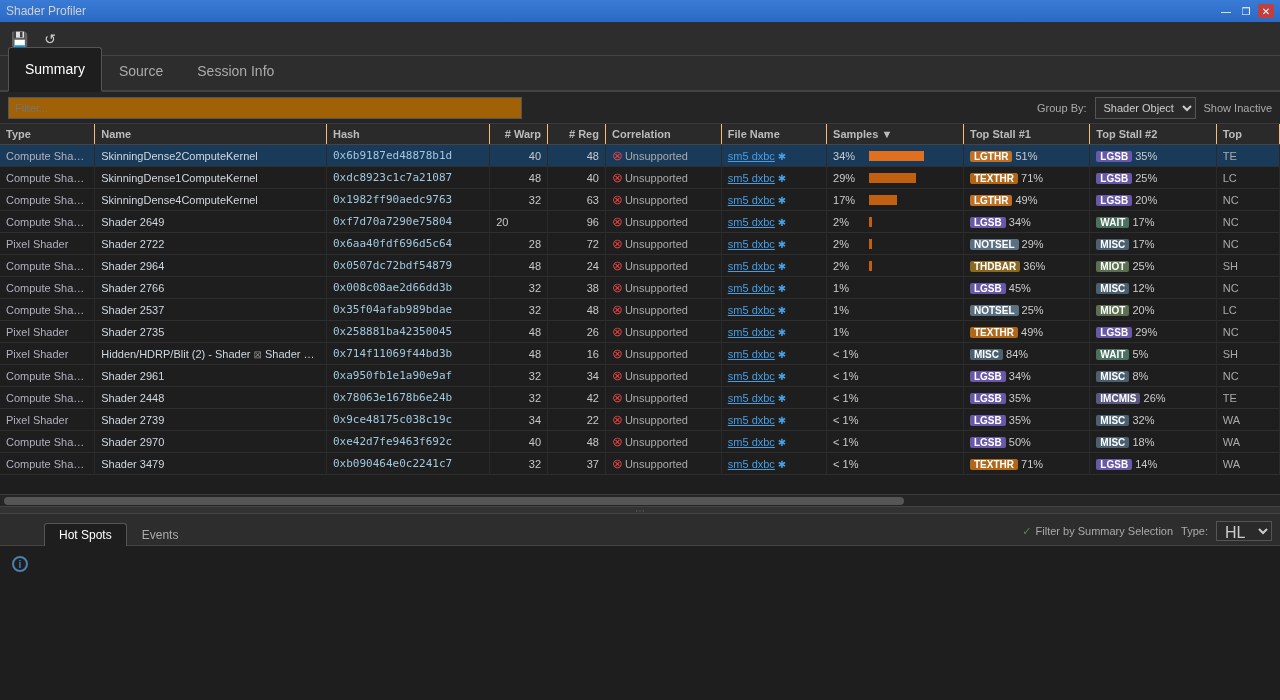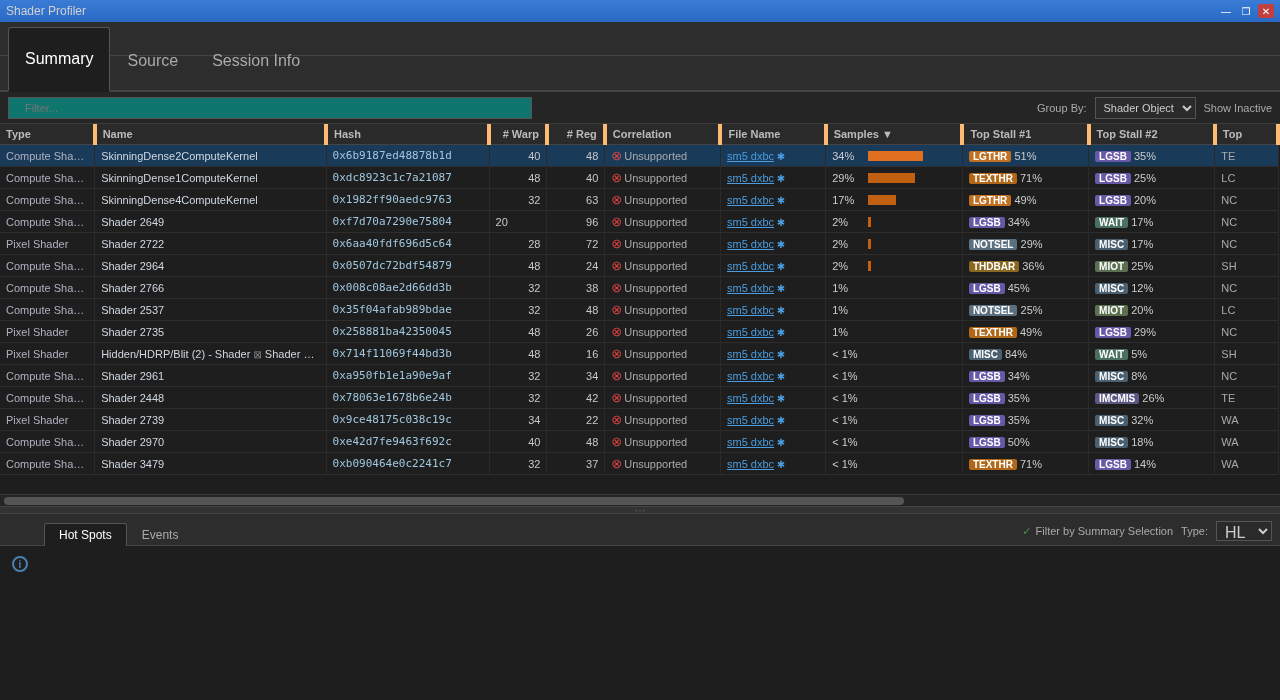"Summary" .tab { font-size: 16px -> 14px; padding: 22px 16px -> 13px 16px }
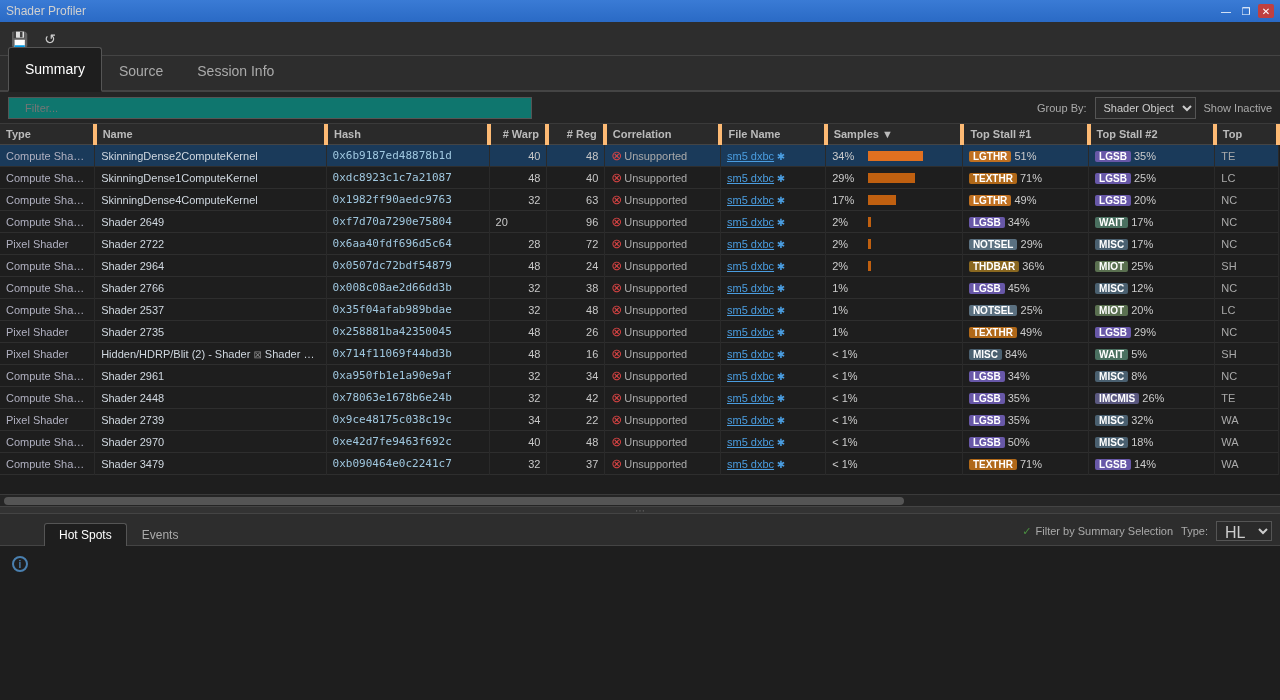"Filter..." #filter-input { background: #0f766e -> #a16207; padding: 2px 16px -> 2px 6px }
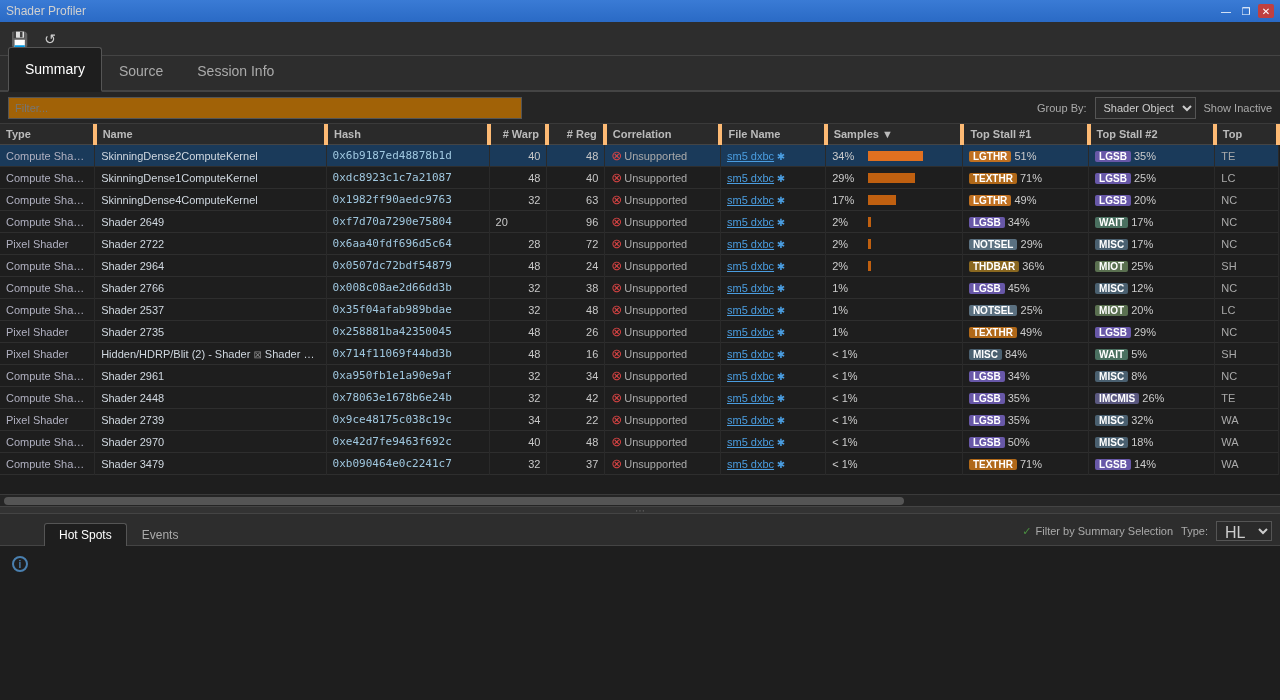"Type" thead th { border-right: 4px solid #fdba74 -> 1px solid #fdba74 }
